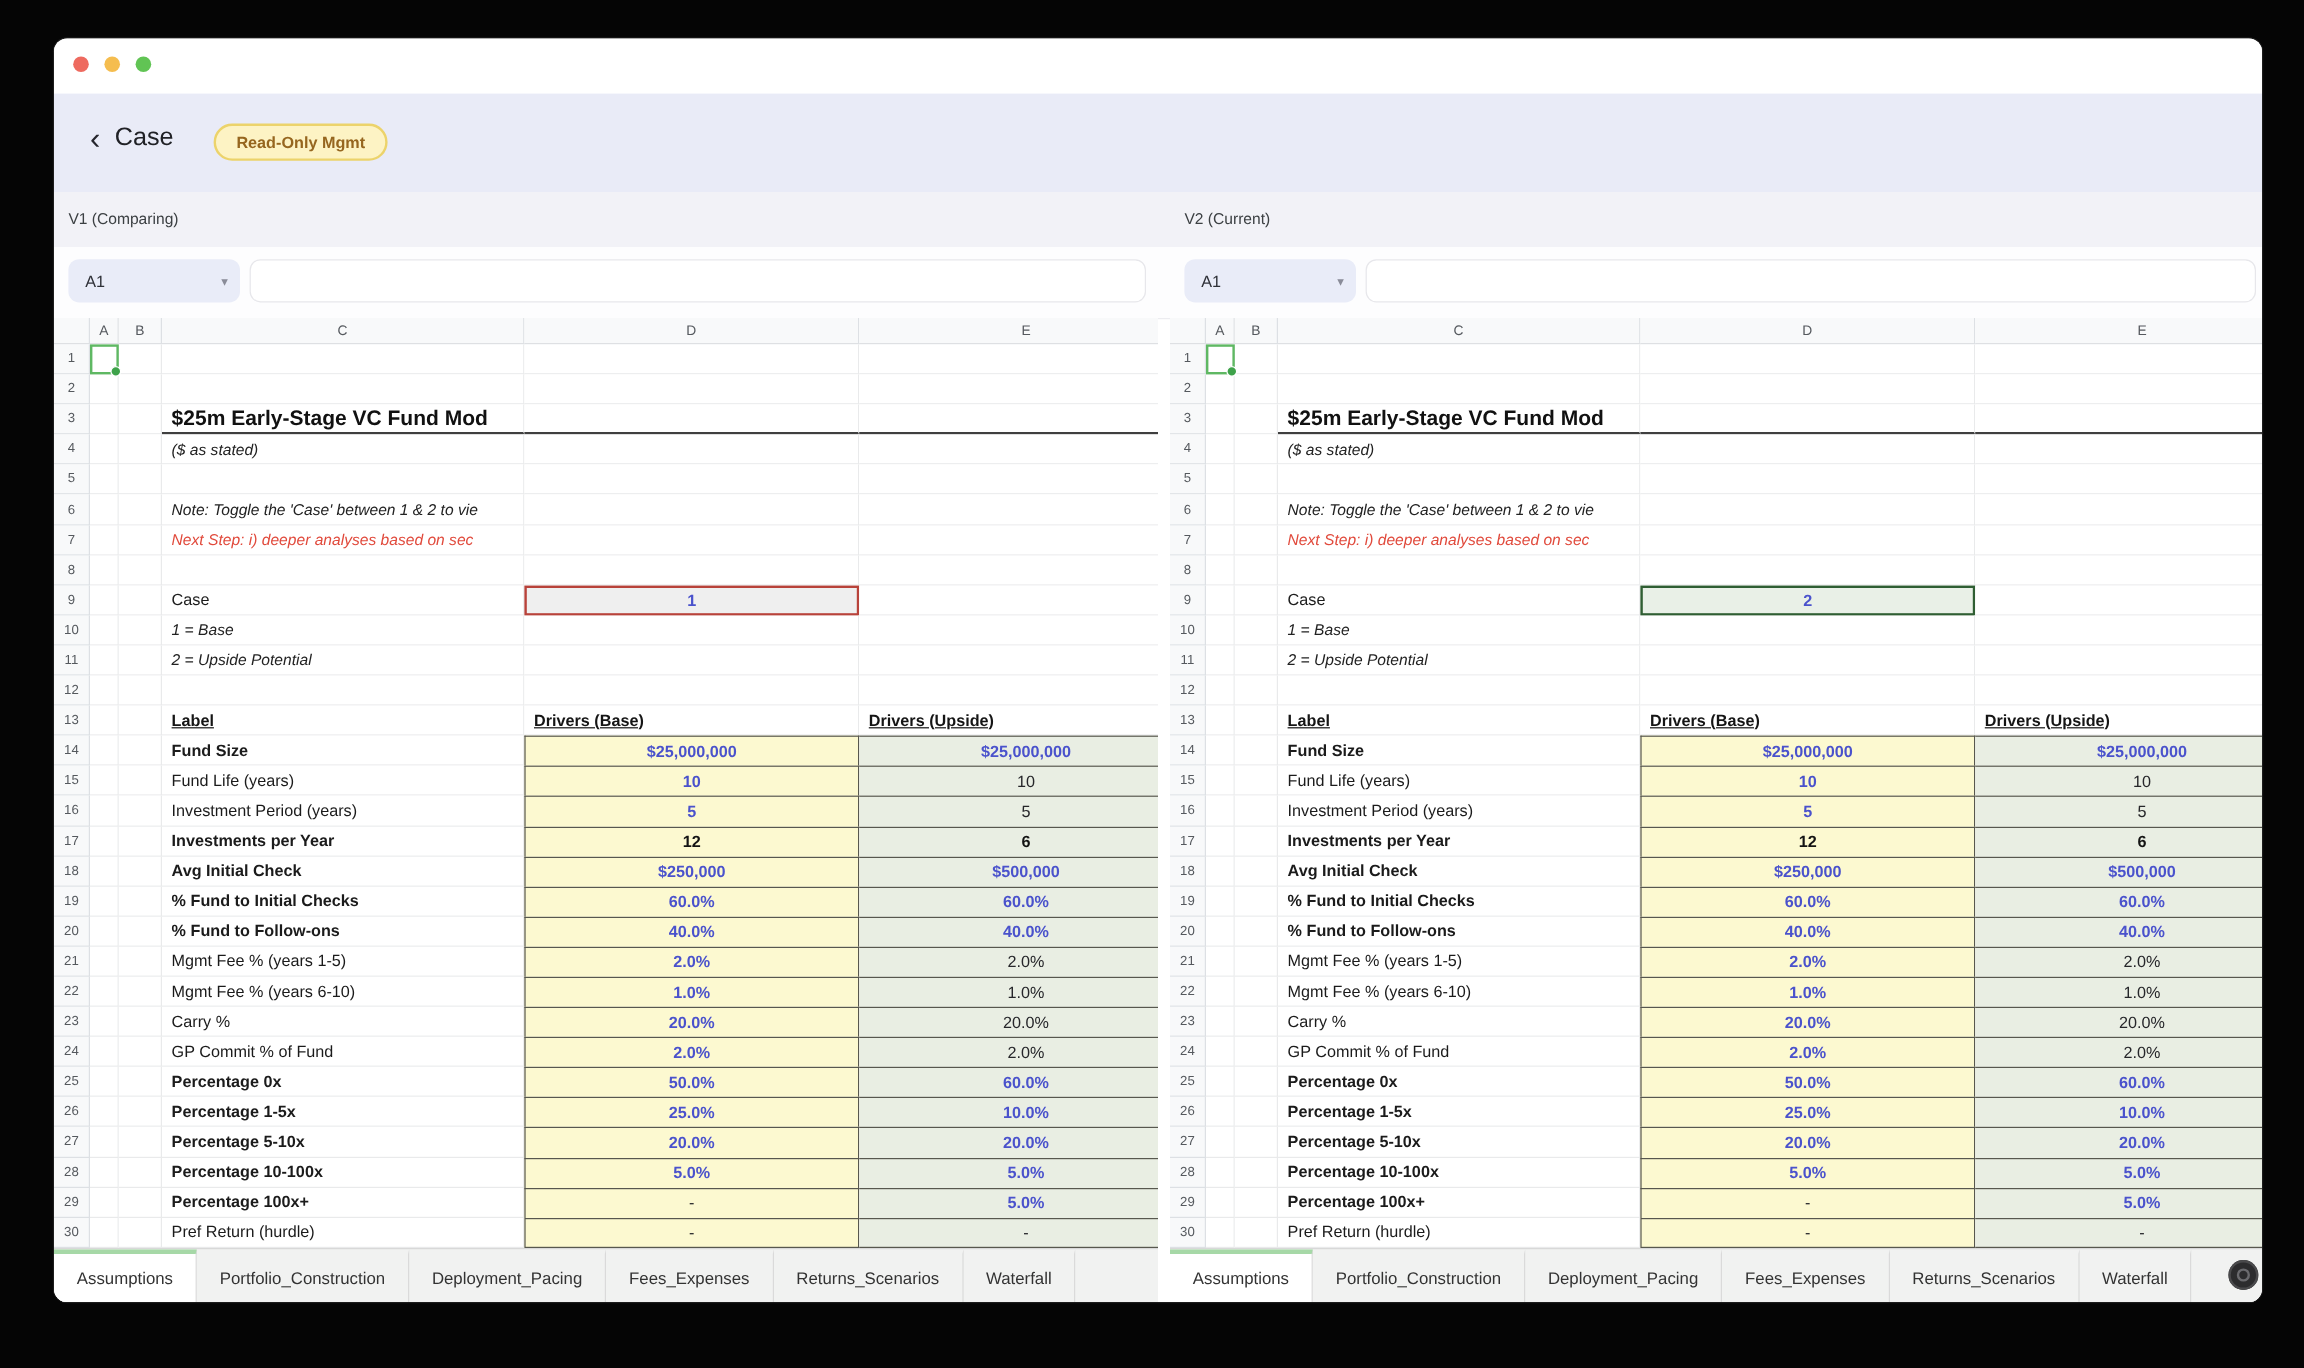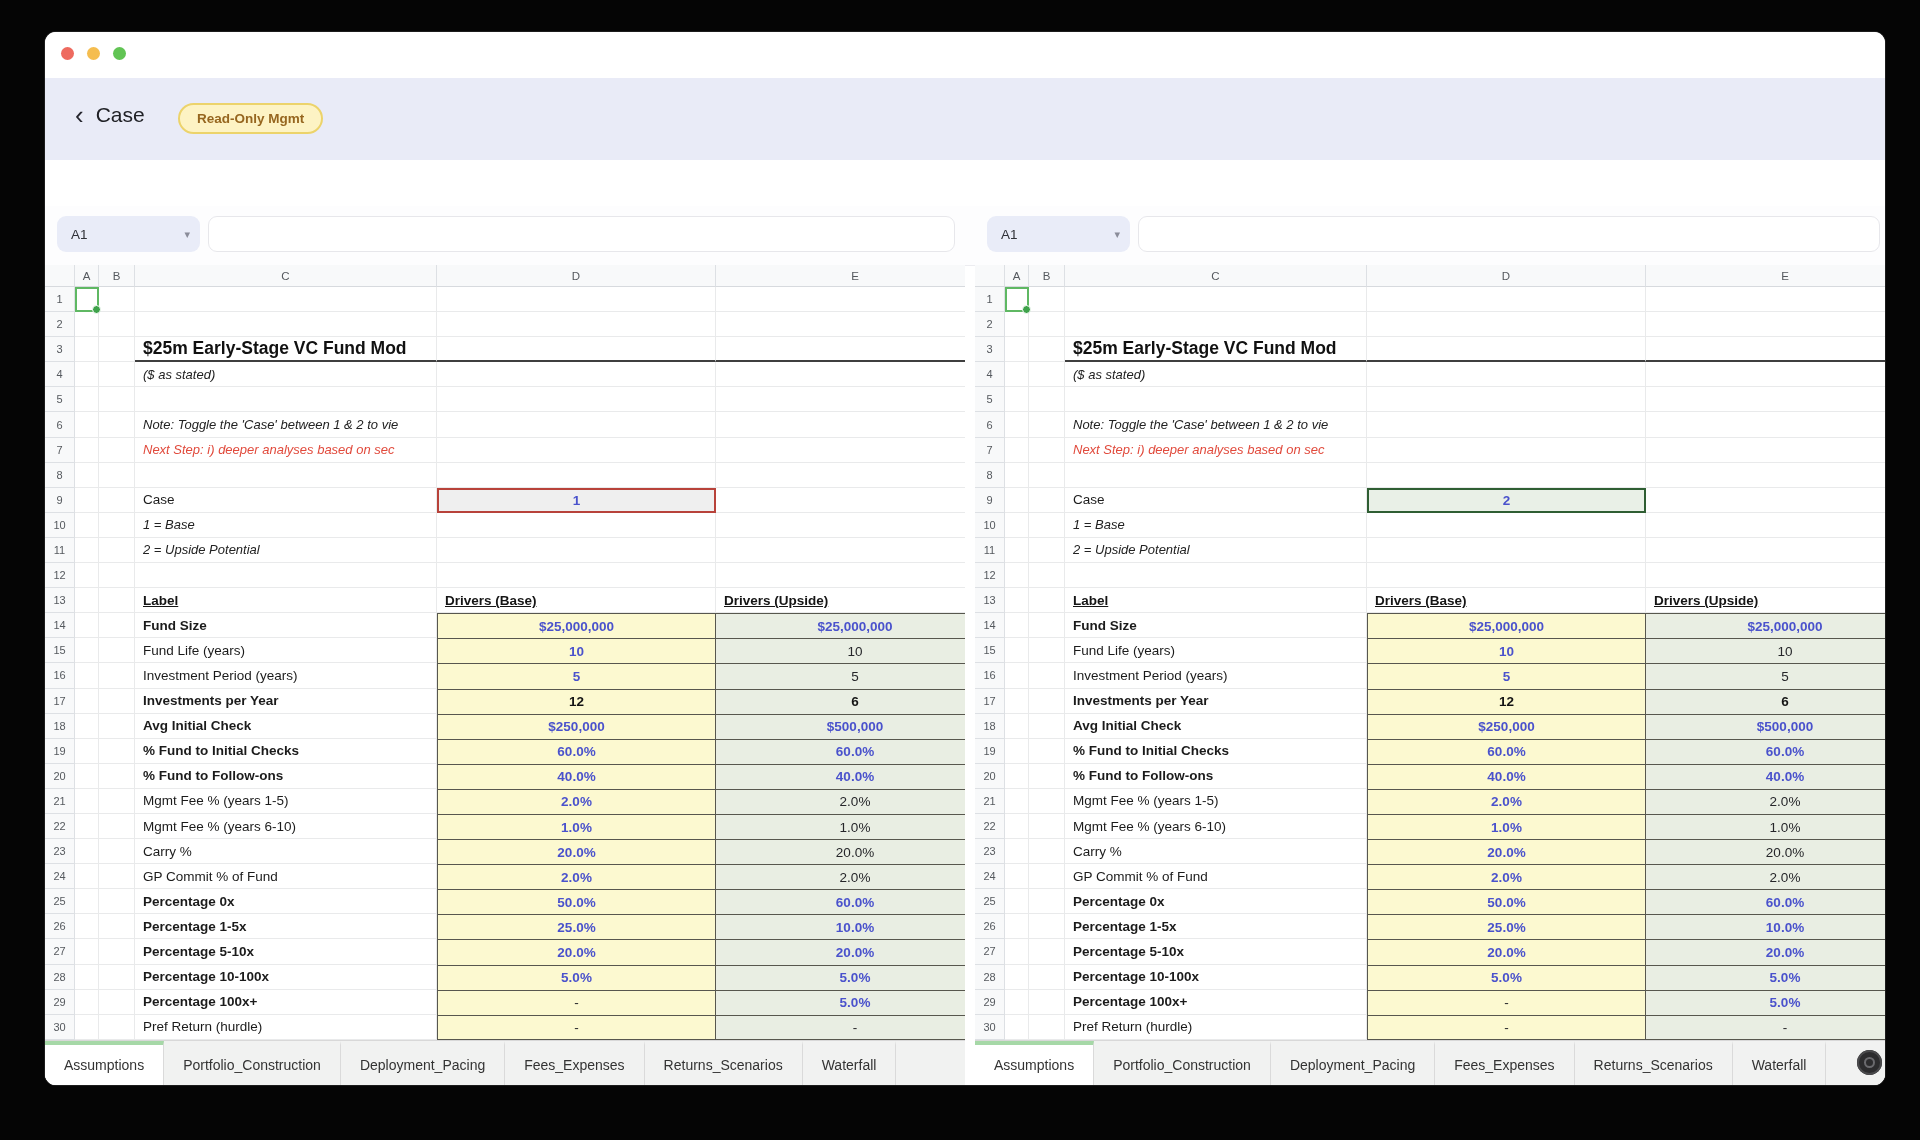"V1 (Comparing)" div.strip { html: none -> <div> <div>V1 (Comparing)</div> <div>V2 (Current)</div> </div> }
